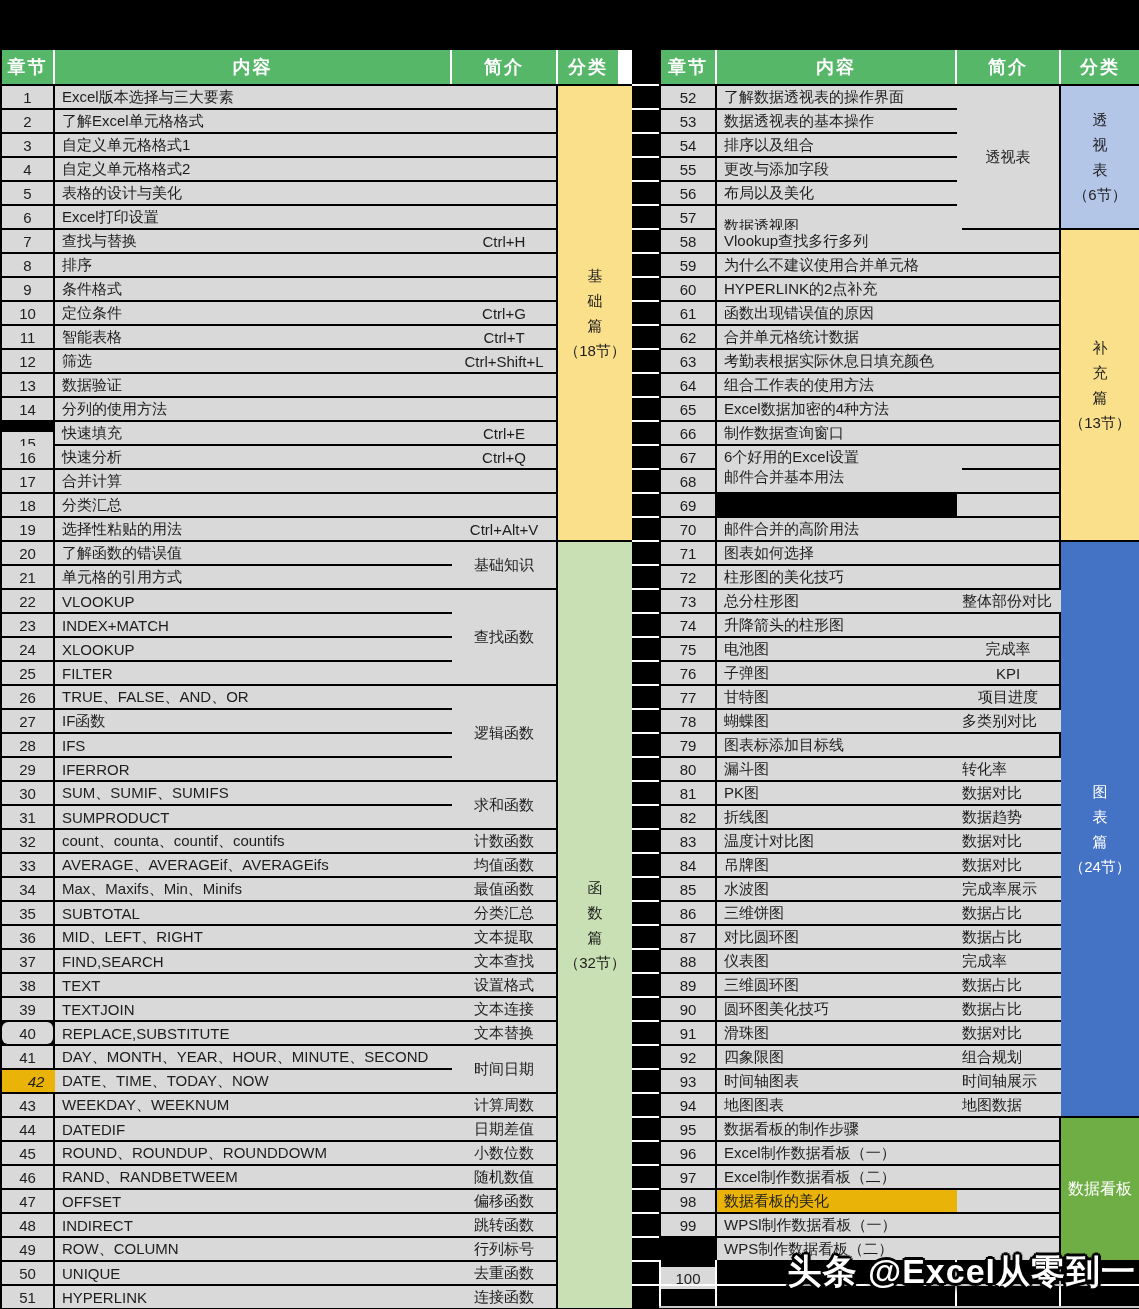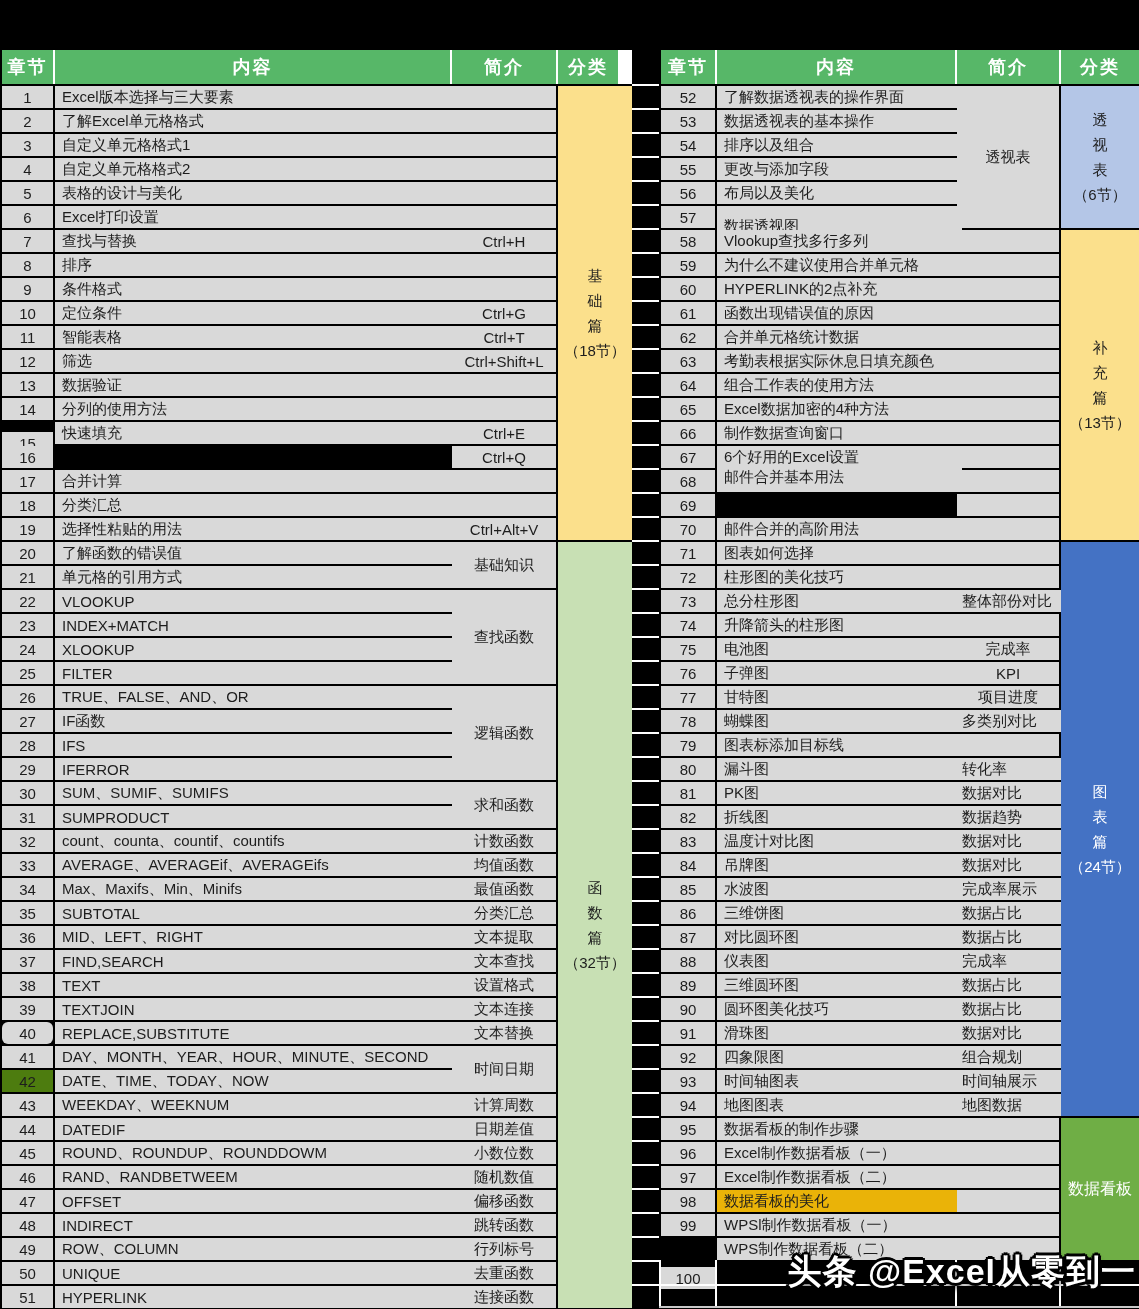"快速分析" div.cell { html: none -> <div>快速分析</div> }
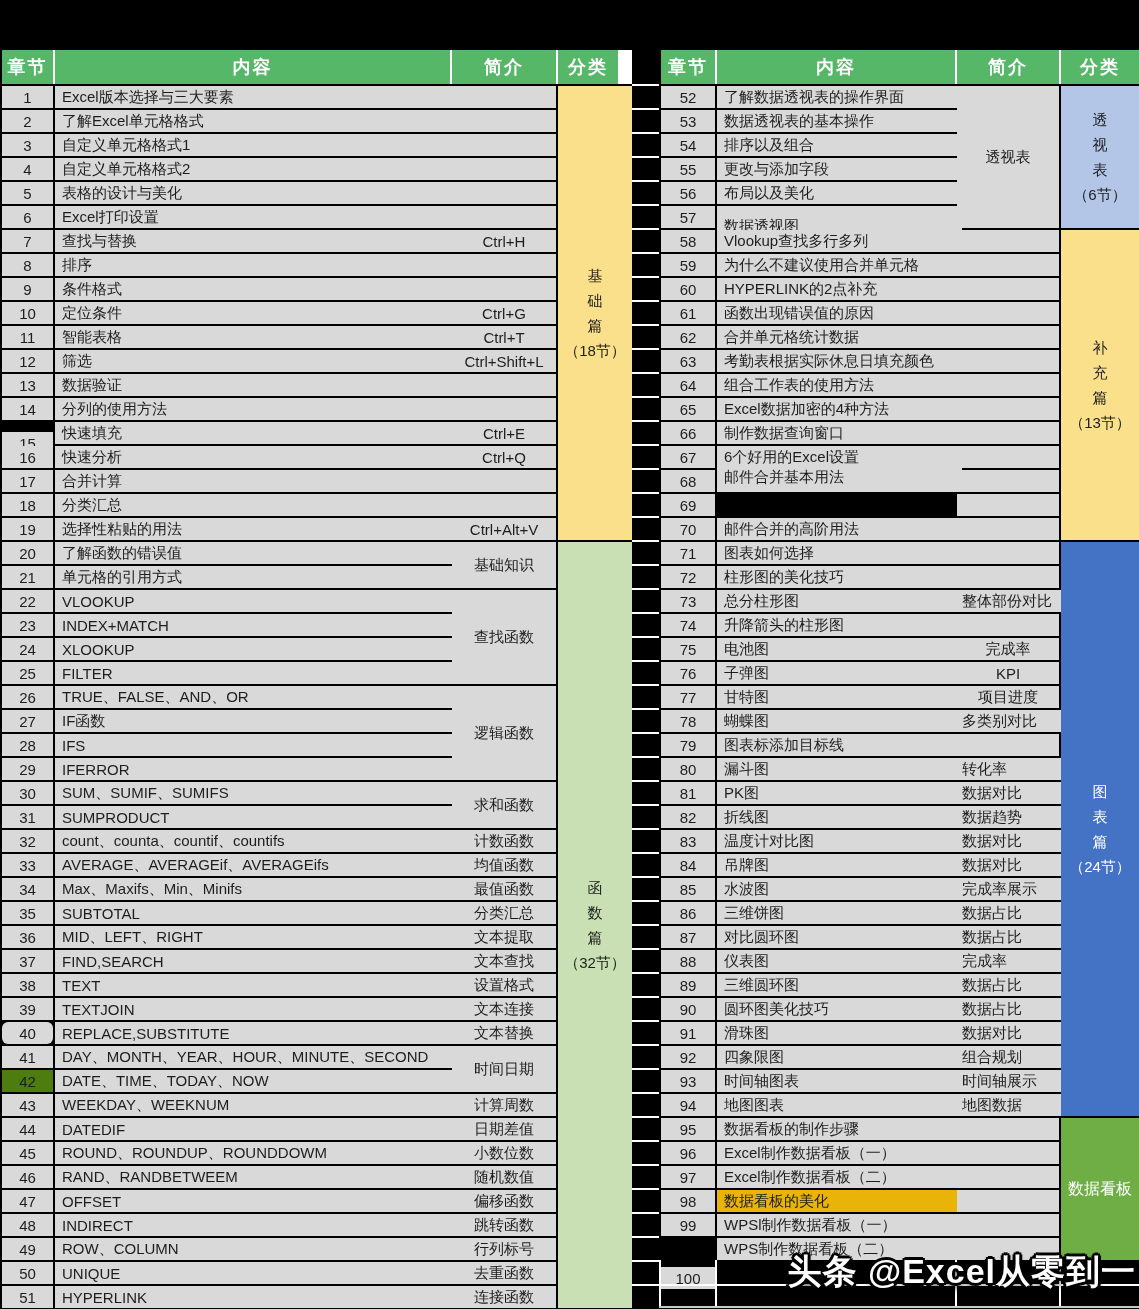"42" div.cell { background: #4d7c0f -> #eab308; font-style: none -> italic; width: 51px -> 68px }
